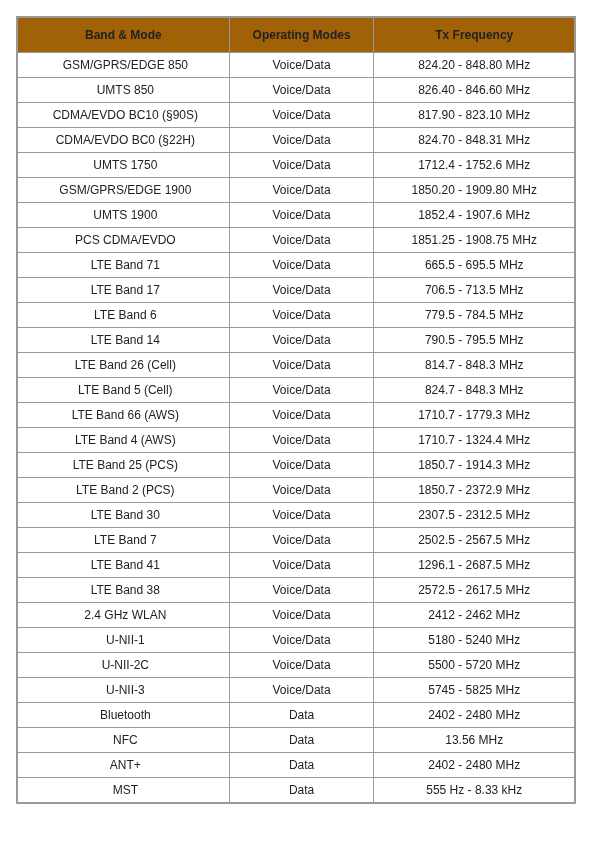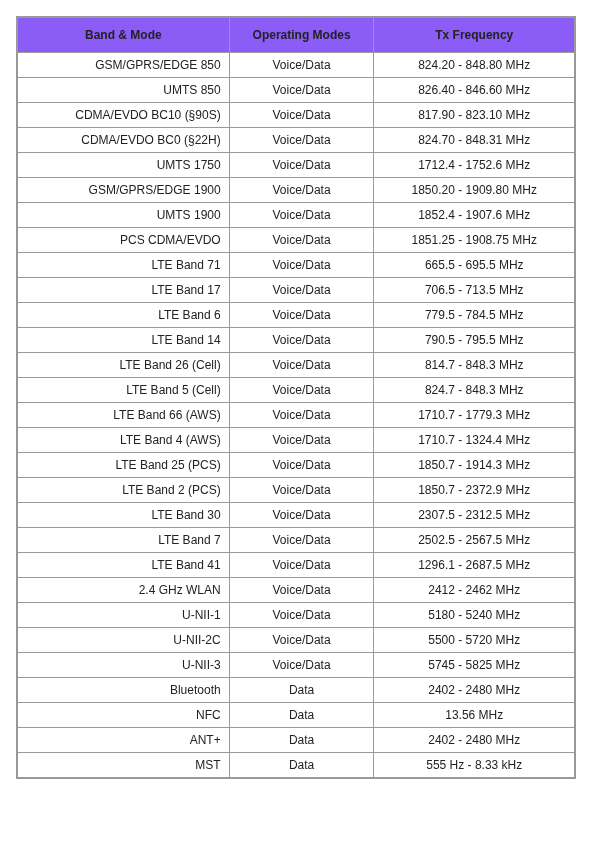"Band & Mode" thead tr th { background: #8b5cf6 -> #a16207 }
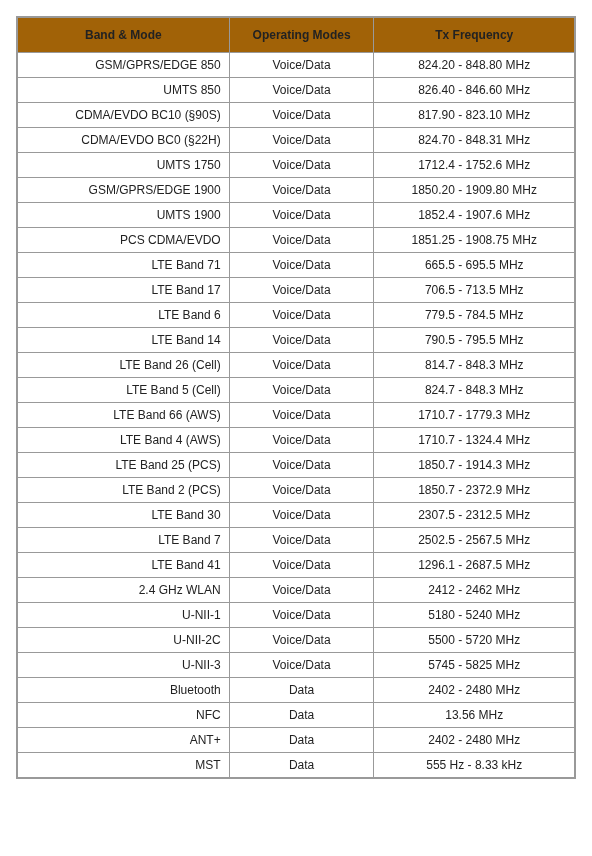"GSM/GPRS/EDGE 850" tbody tr td:first-child { text-align: right -> center }
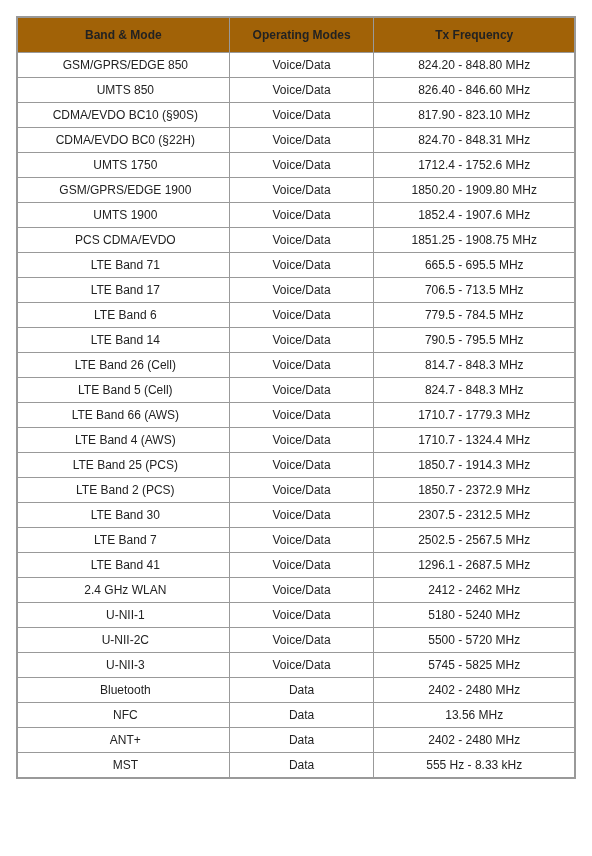"LTE Band 38" tr { html: none -> <tr> <td>LTE Band 38</td> <td>Voice/Data</td> <td>2572.5 - 2617.5 MHz</td> </tr> }
